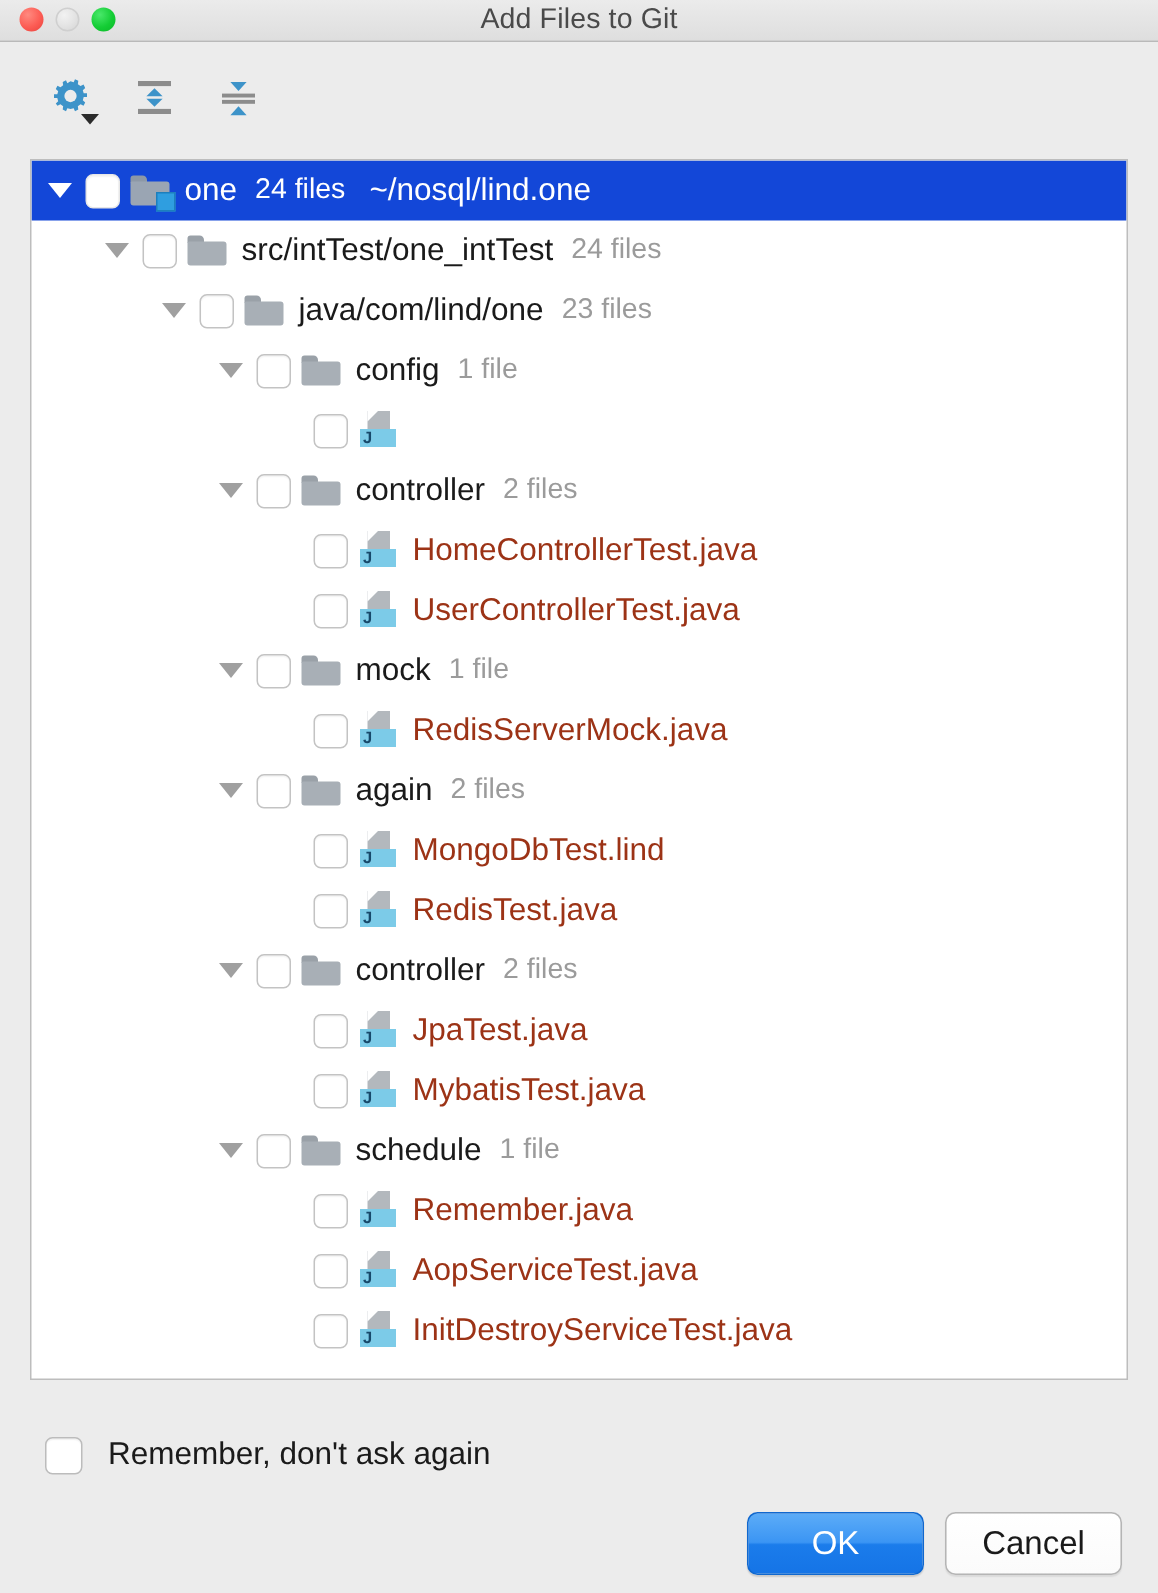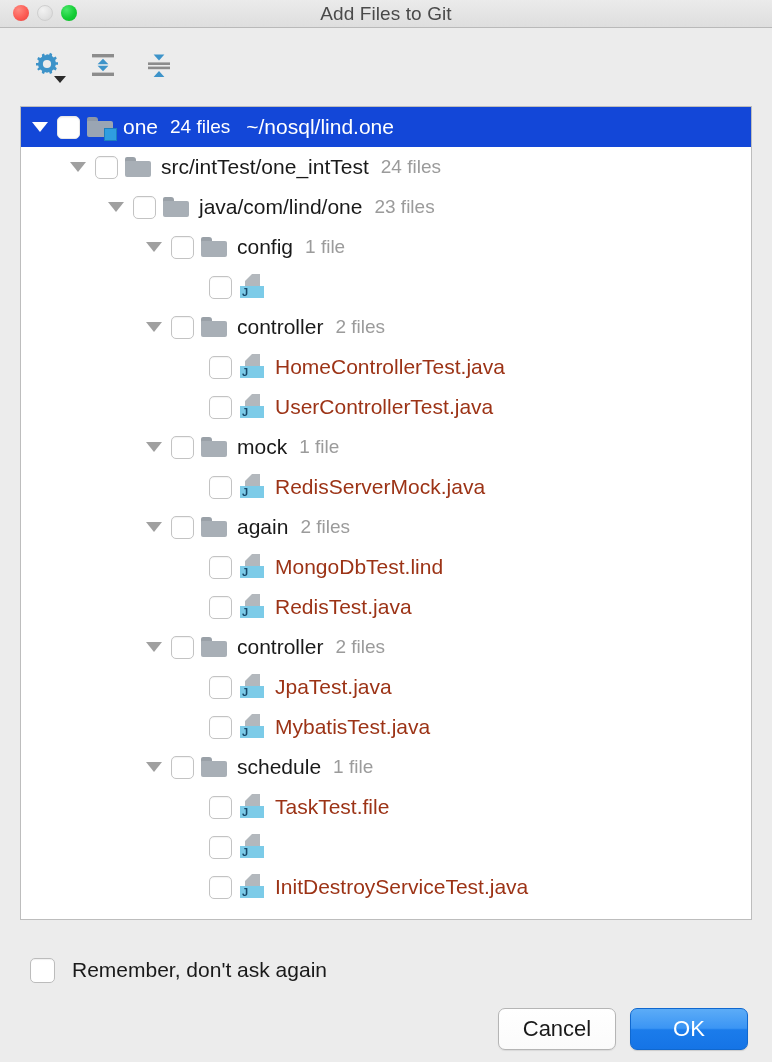"TaskTest.file" div.label { text: TaskTest.file -> Remember.java }
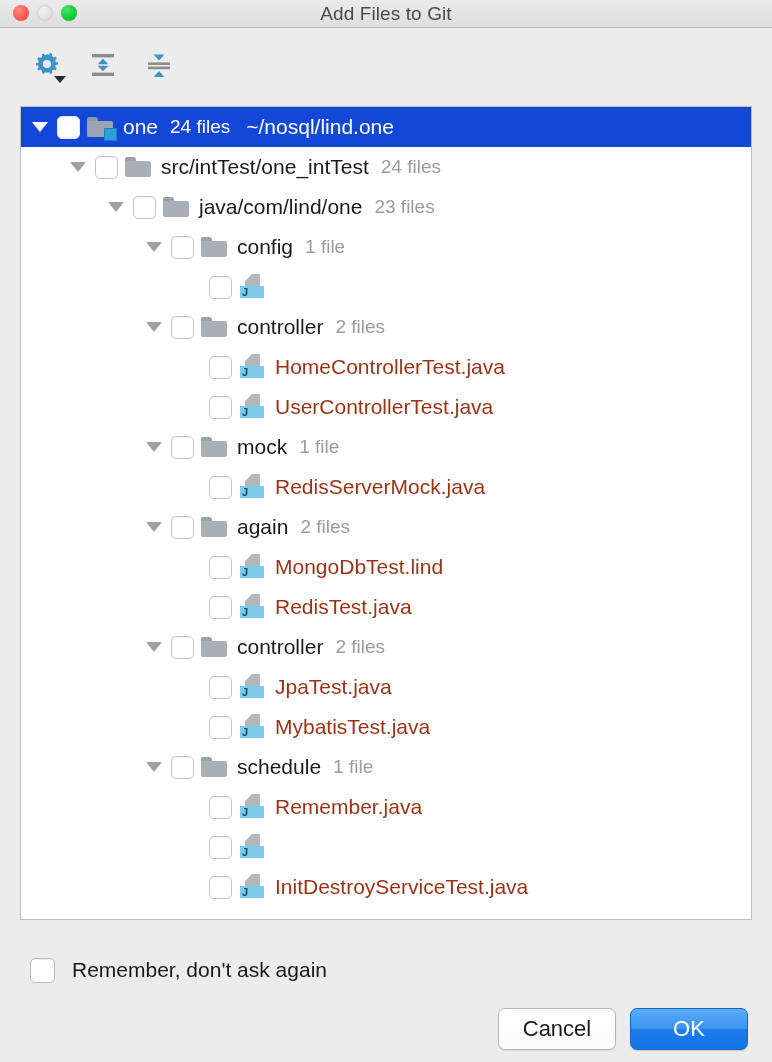"AopServiceTest.java" div.label { html: none -> <div>AopServiceTest.java</div> }
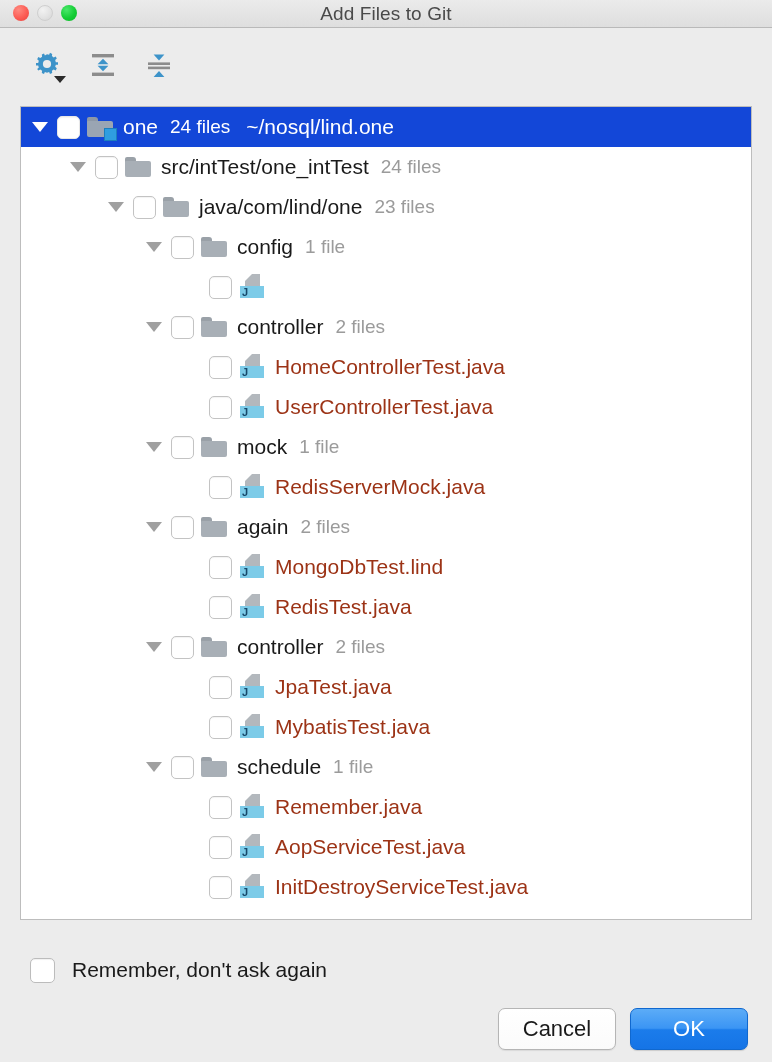"Cancel" div.btn { order: before "OK" -> after "OK" }
